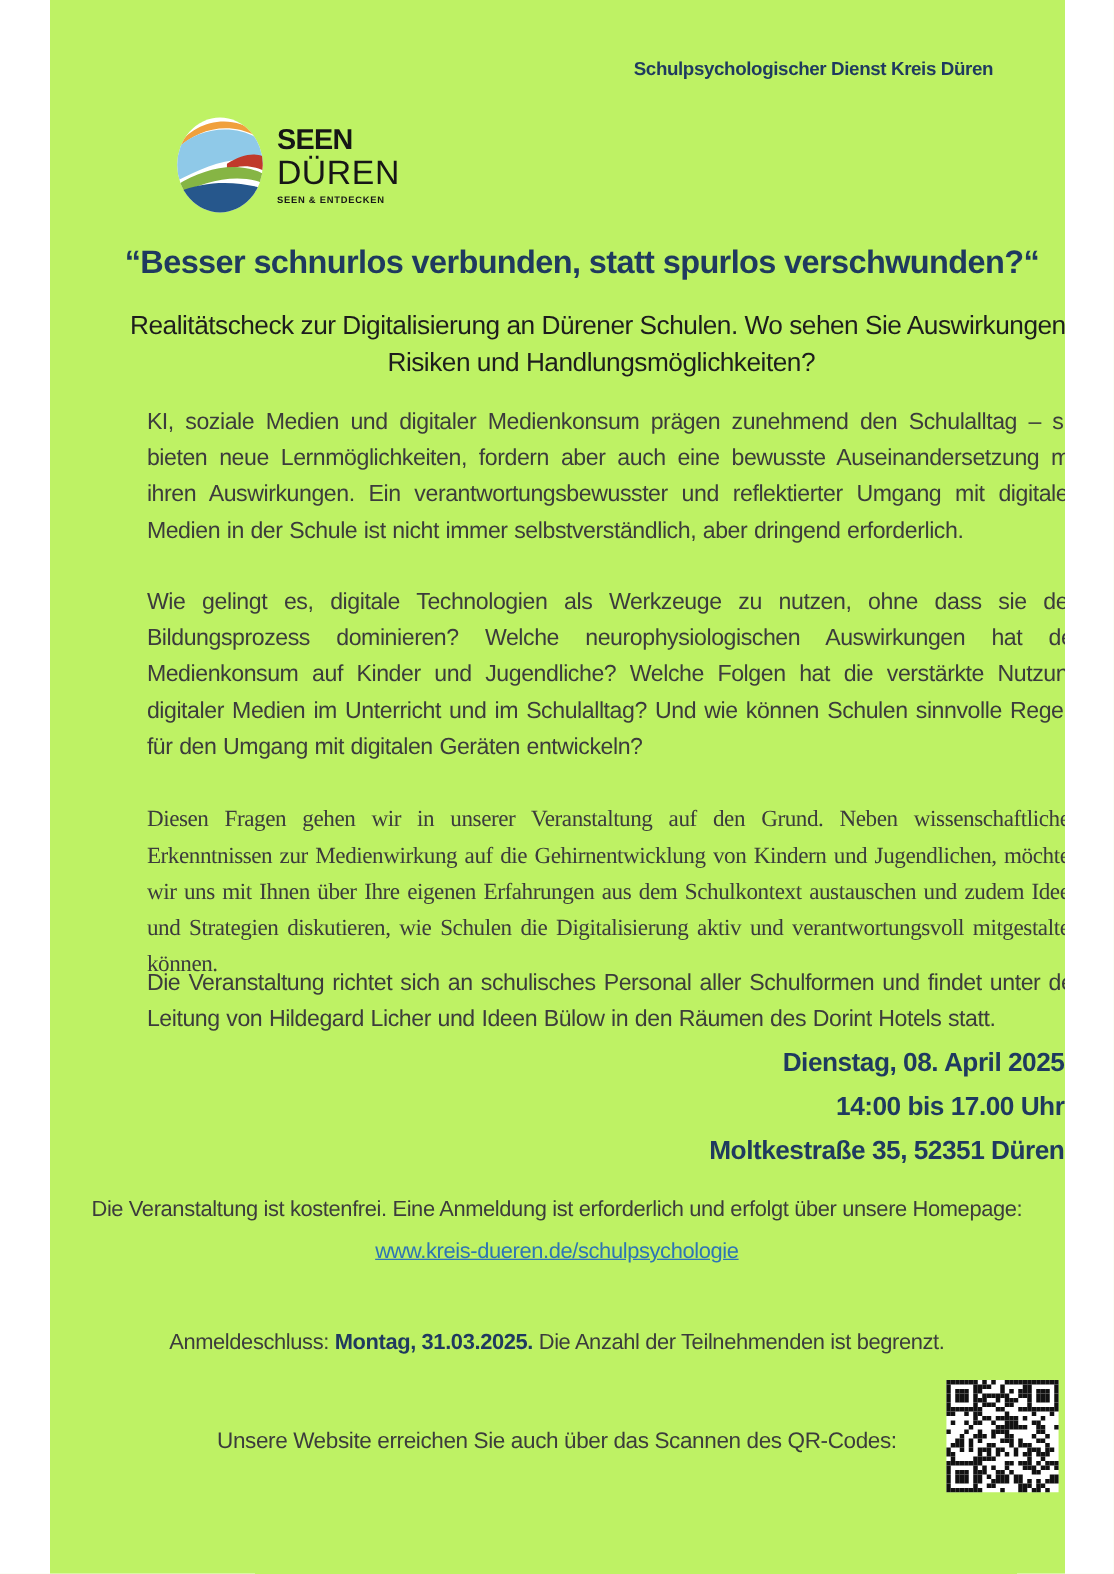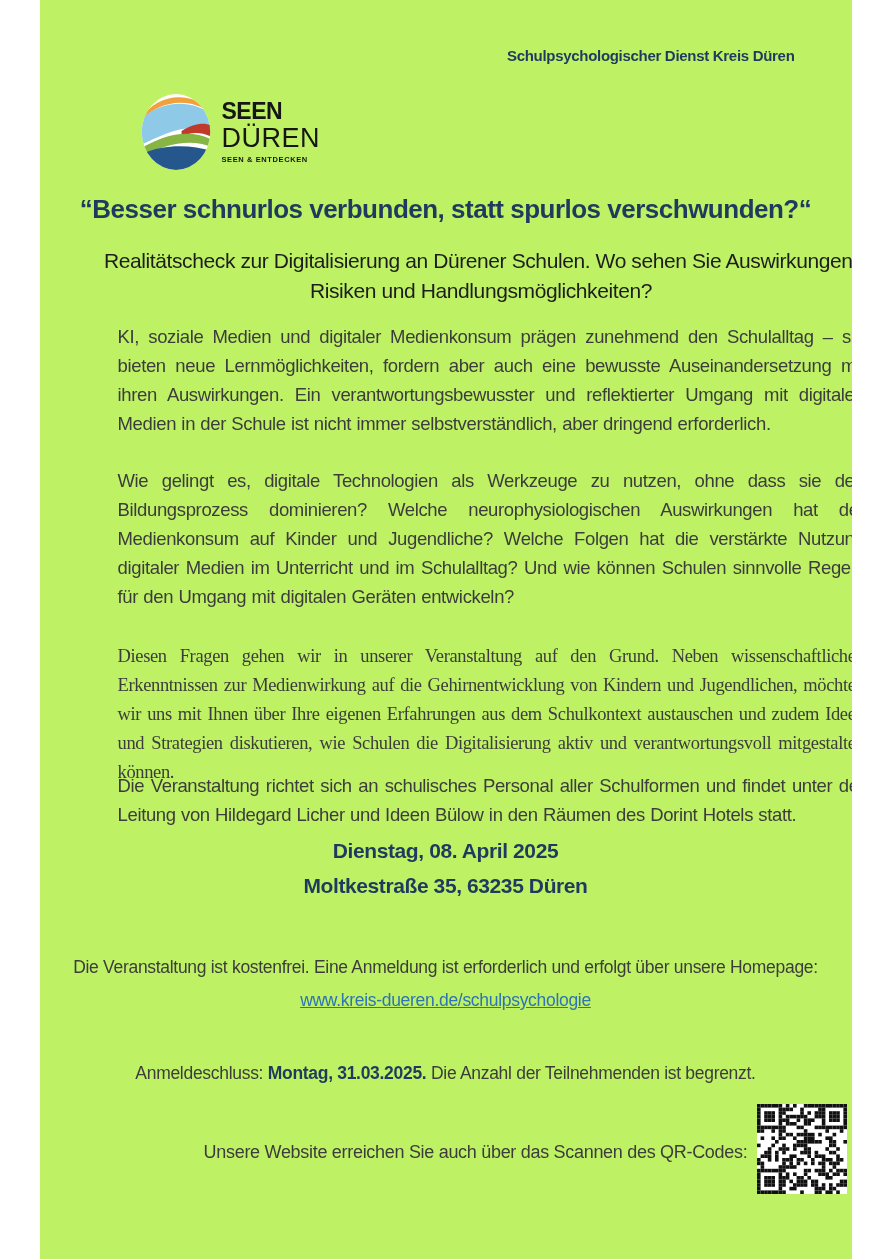"“Besser schnurlos verbunden, statt" .title { padding-left: none -> 20px }
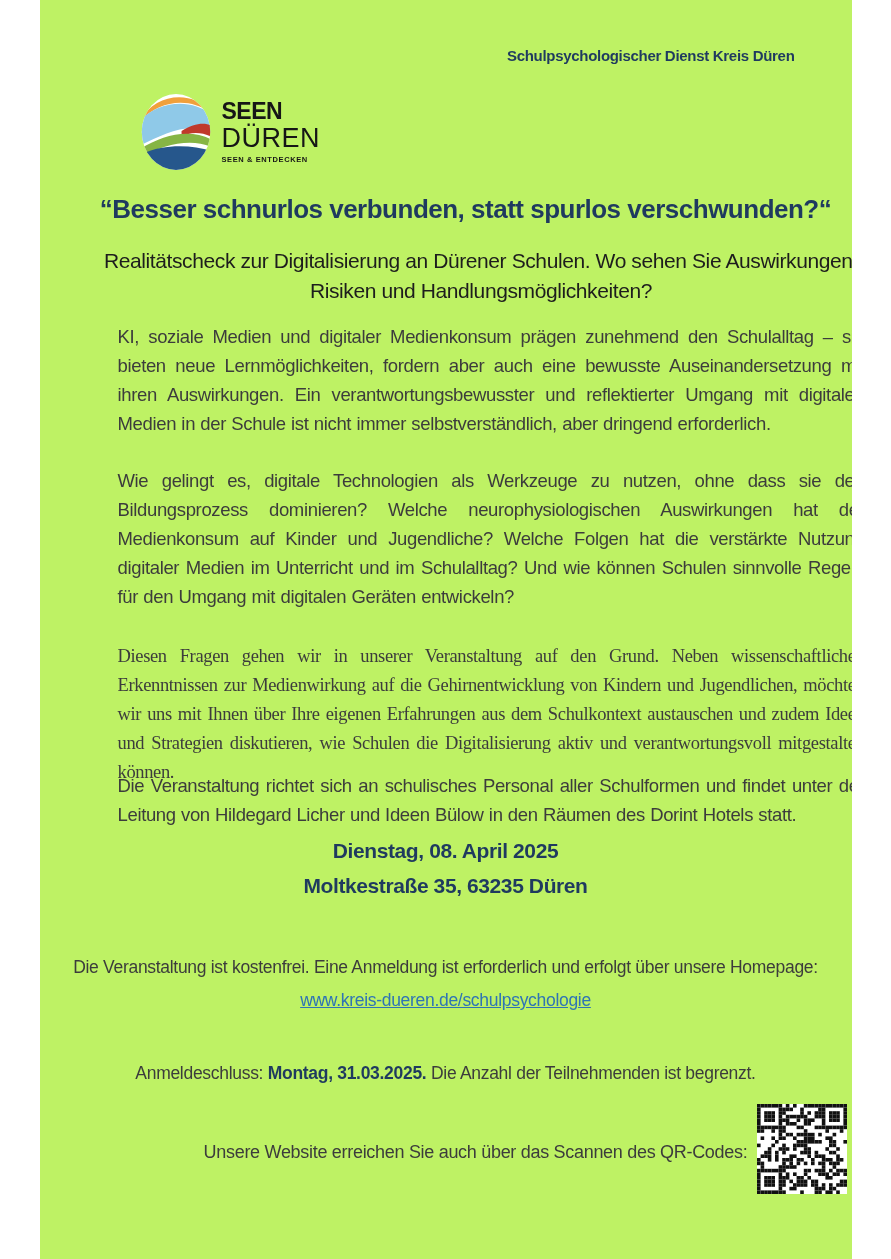"Dienstag, 08. April 2025" .event-block { text-align: center -> right }
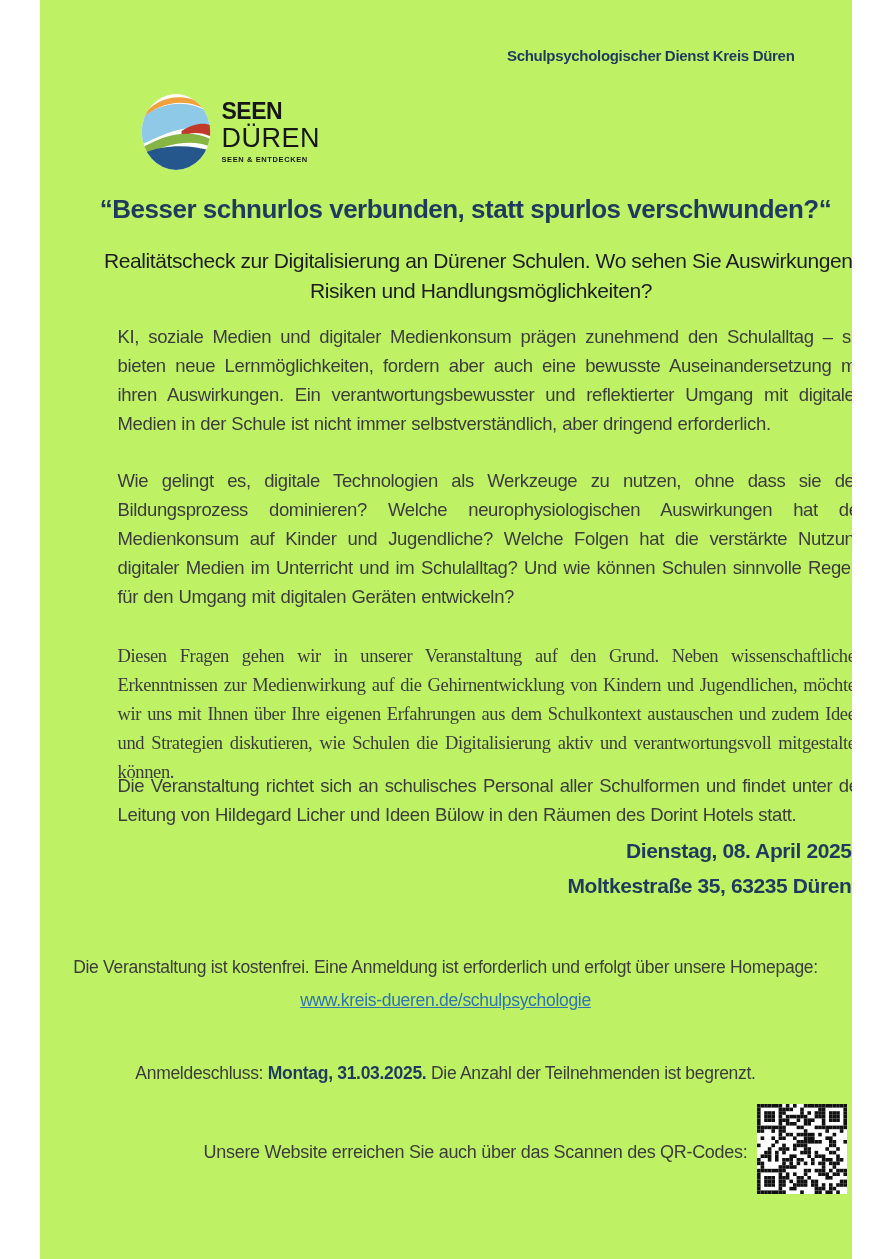"14:00 bis 17.00 Uhr" div { html: none -> <div>14:00 bis 17.00 Uhr</div> }
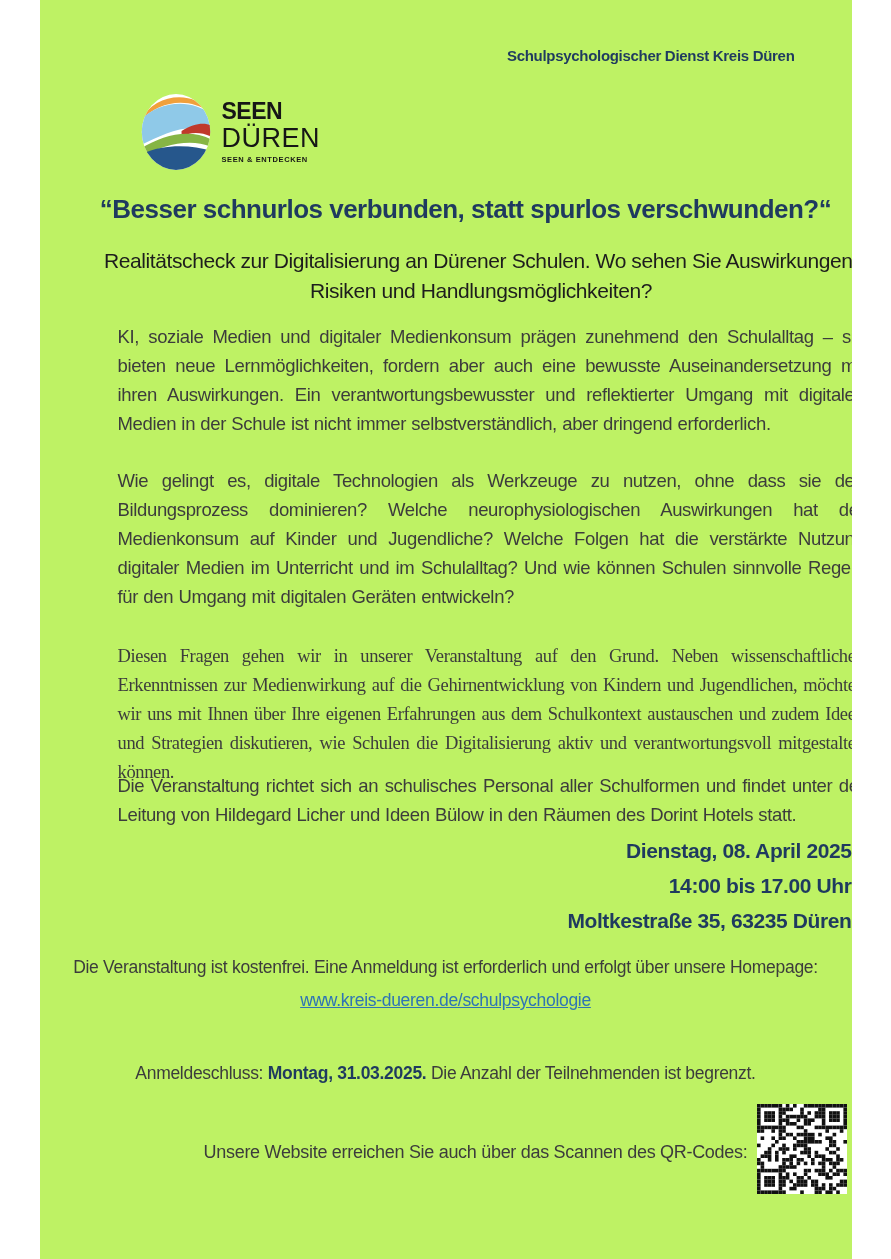"Moltkestraße 35, 63235 Düren" div { text: 63235 -> 52351 }
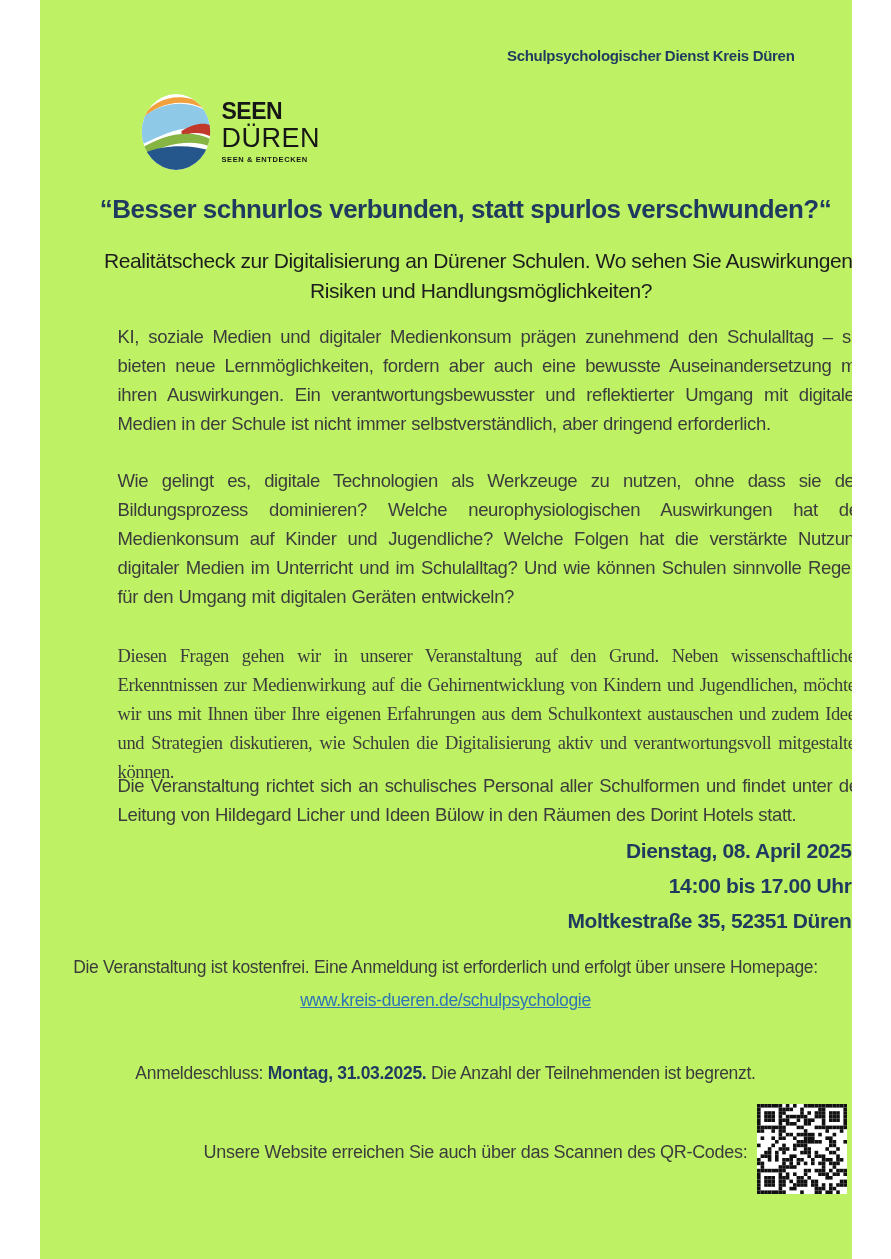"Unsere Website erreichen Sie auch" .qr-caption { padding-left: 30px -> none }
